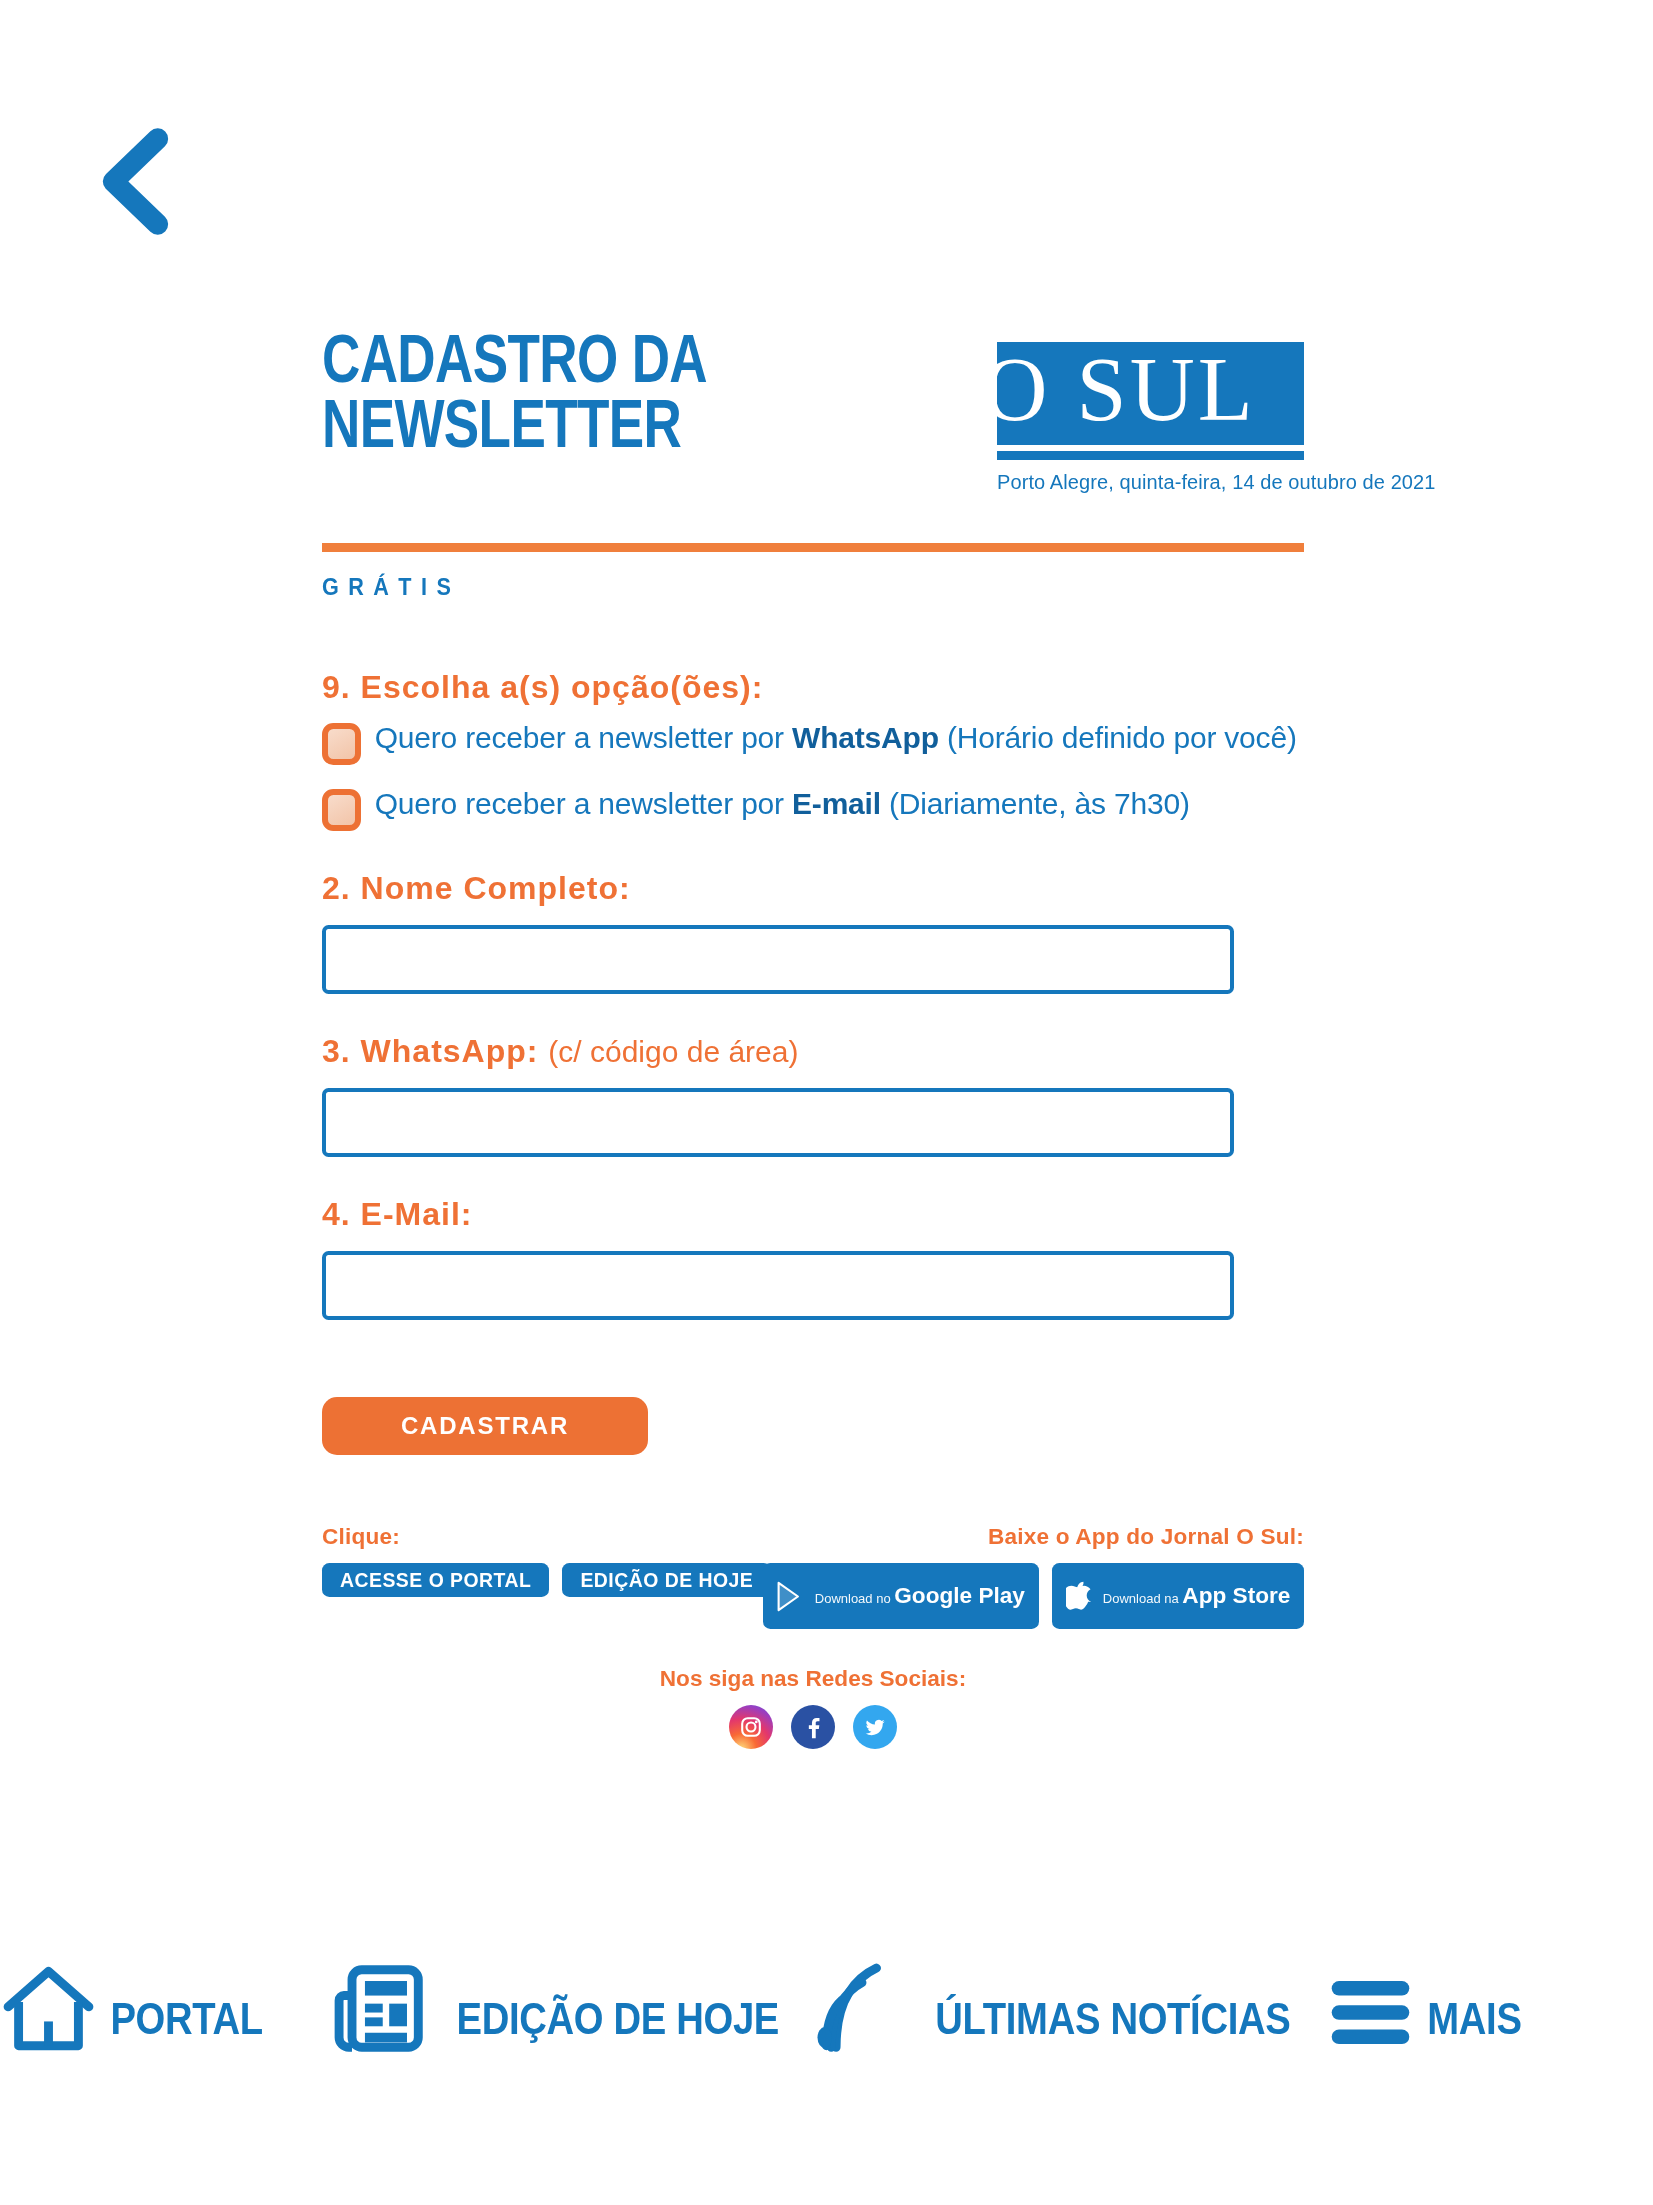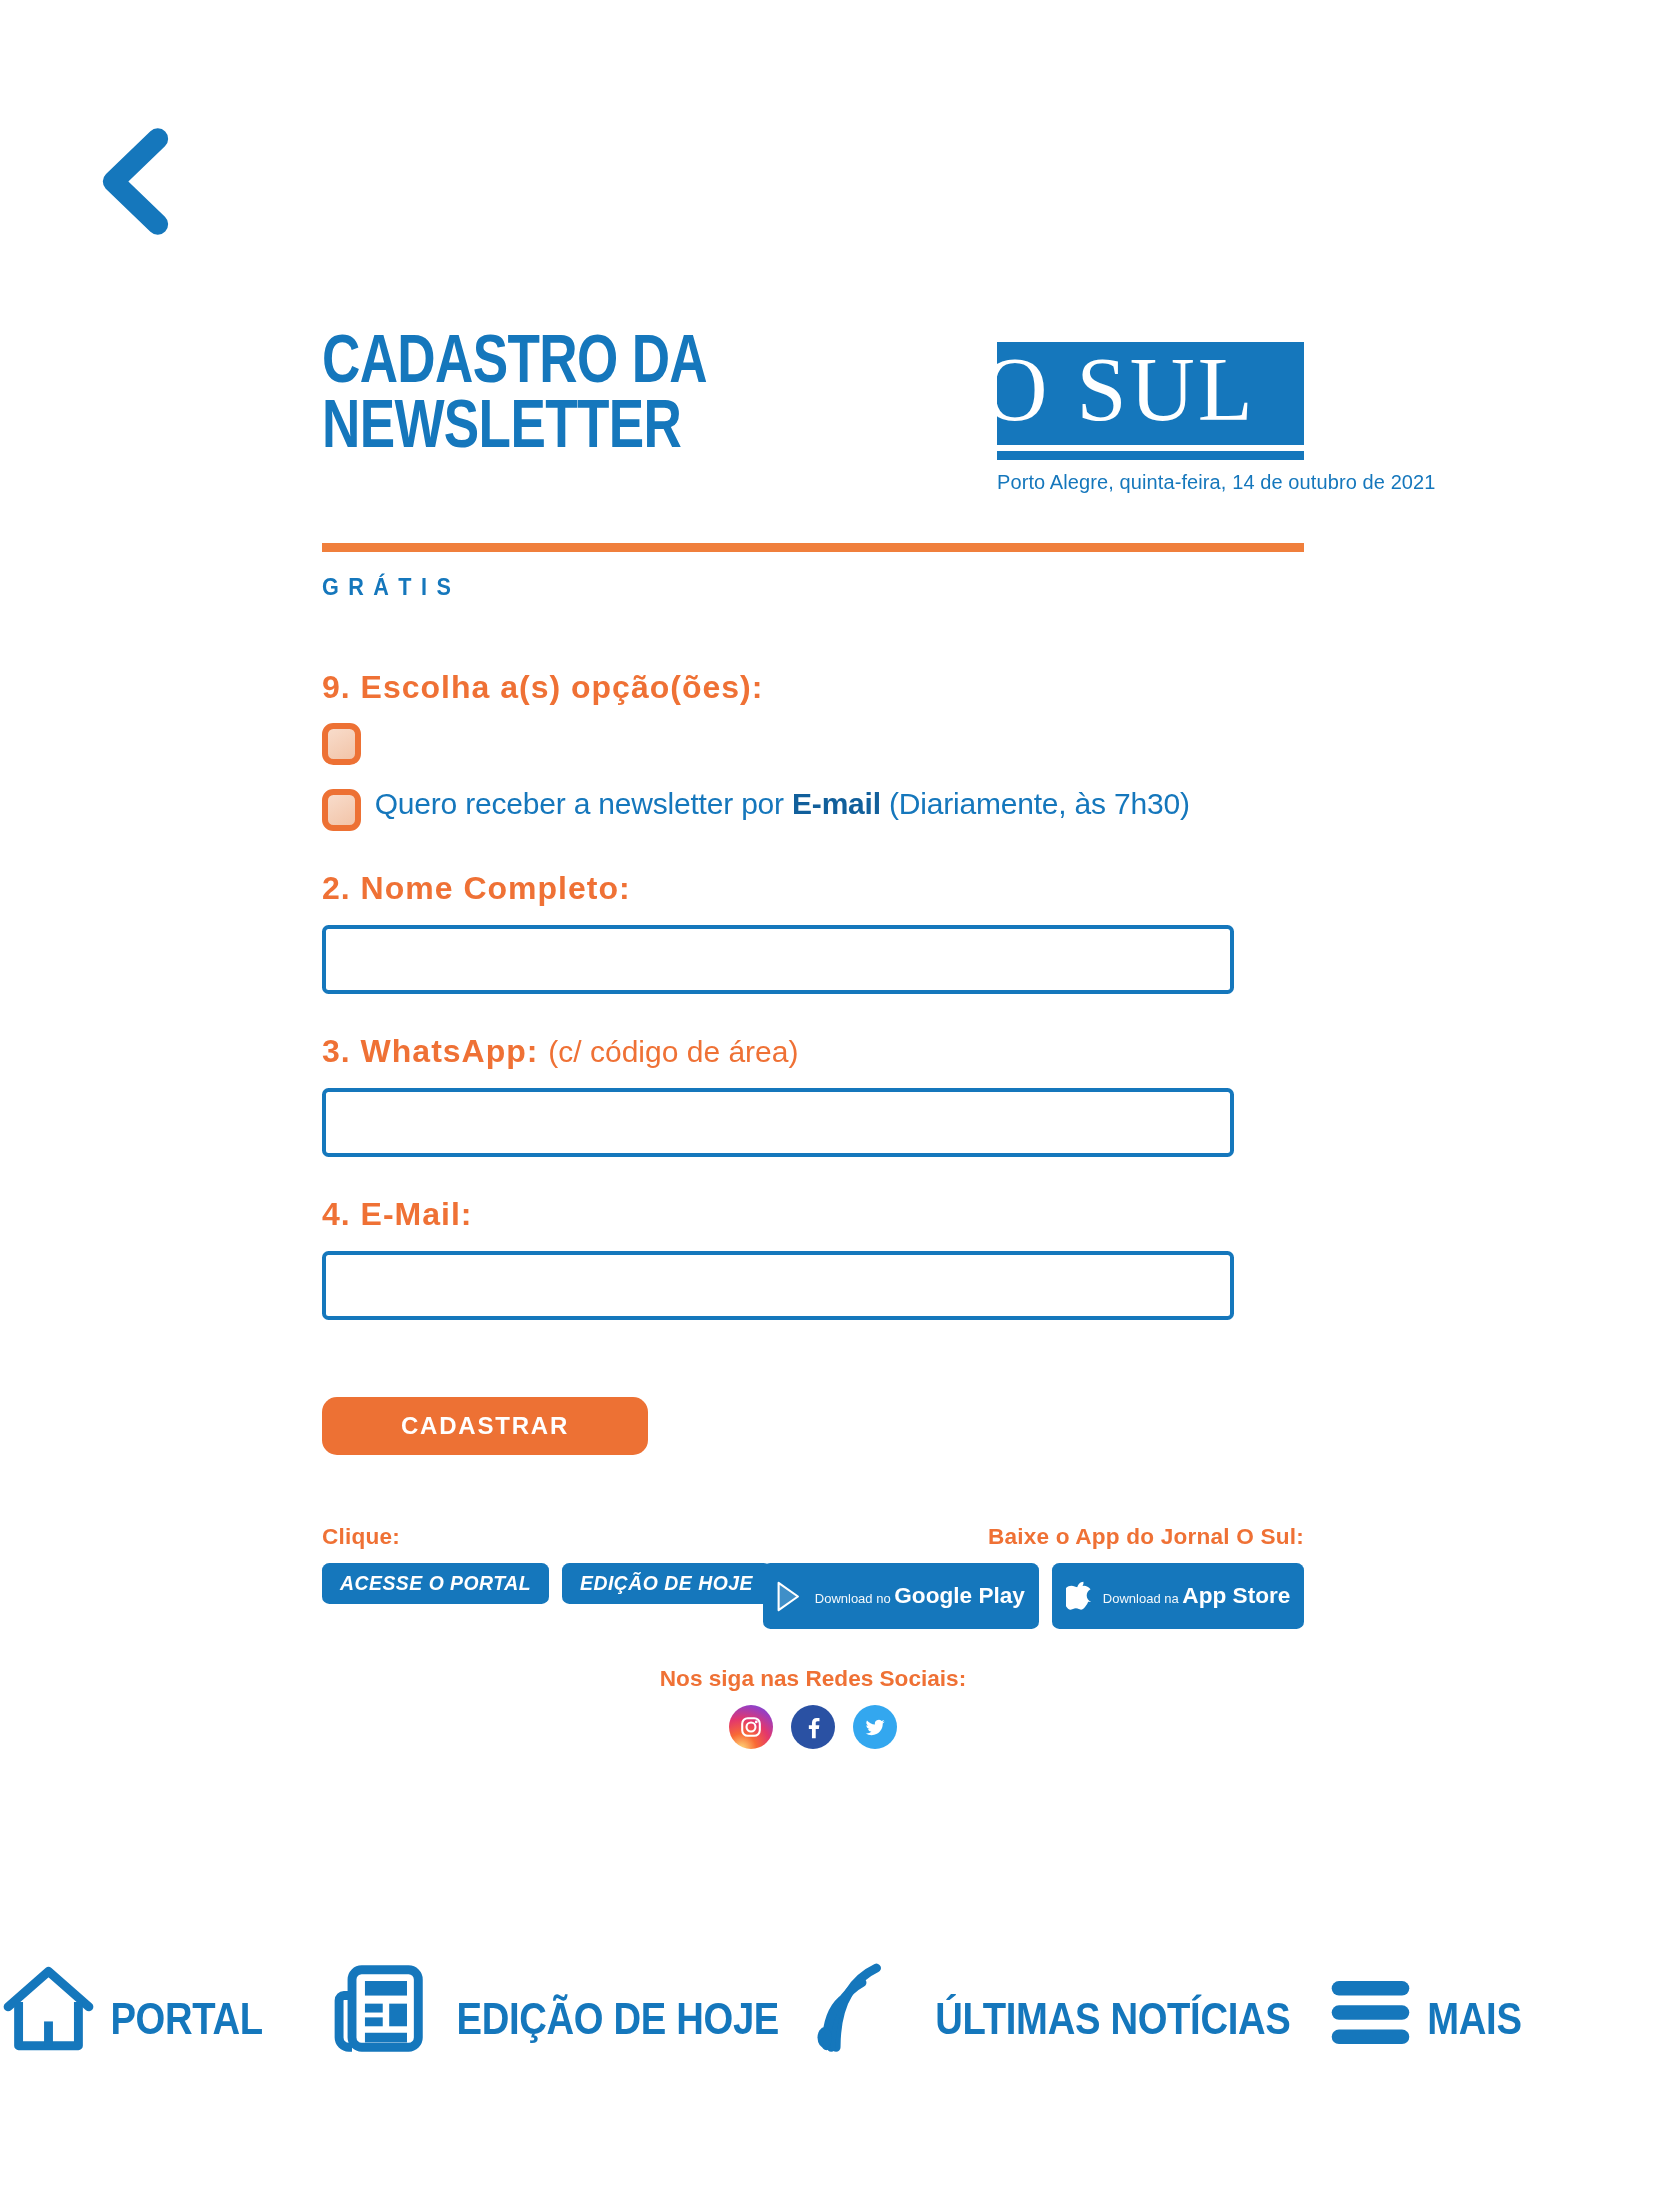"Quero receber a newsletter por WhatsApp" div.option-text { html: none -> <div> <span>Quero receber a newsletter por </span><b>WhatsApp</b><span> (Horário definido por você)</span> </div> }
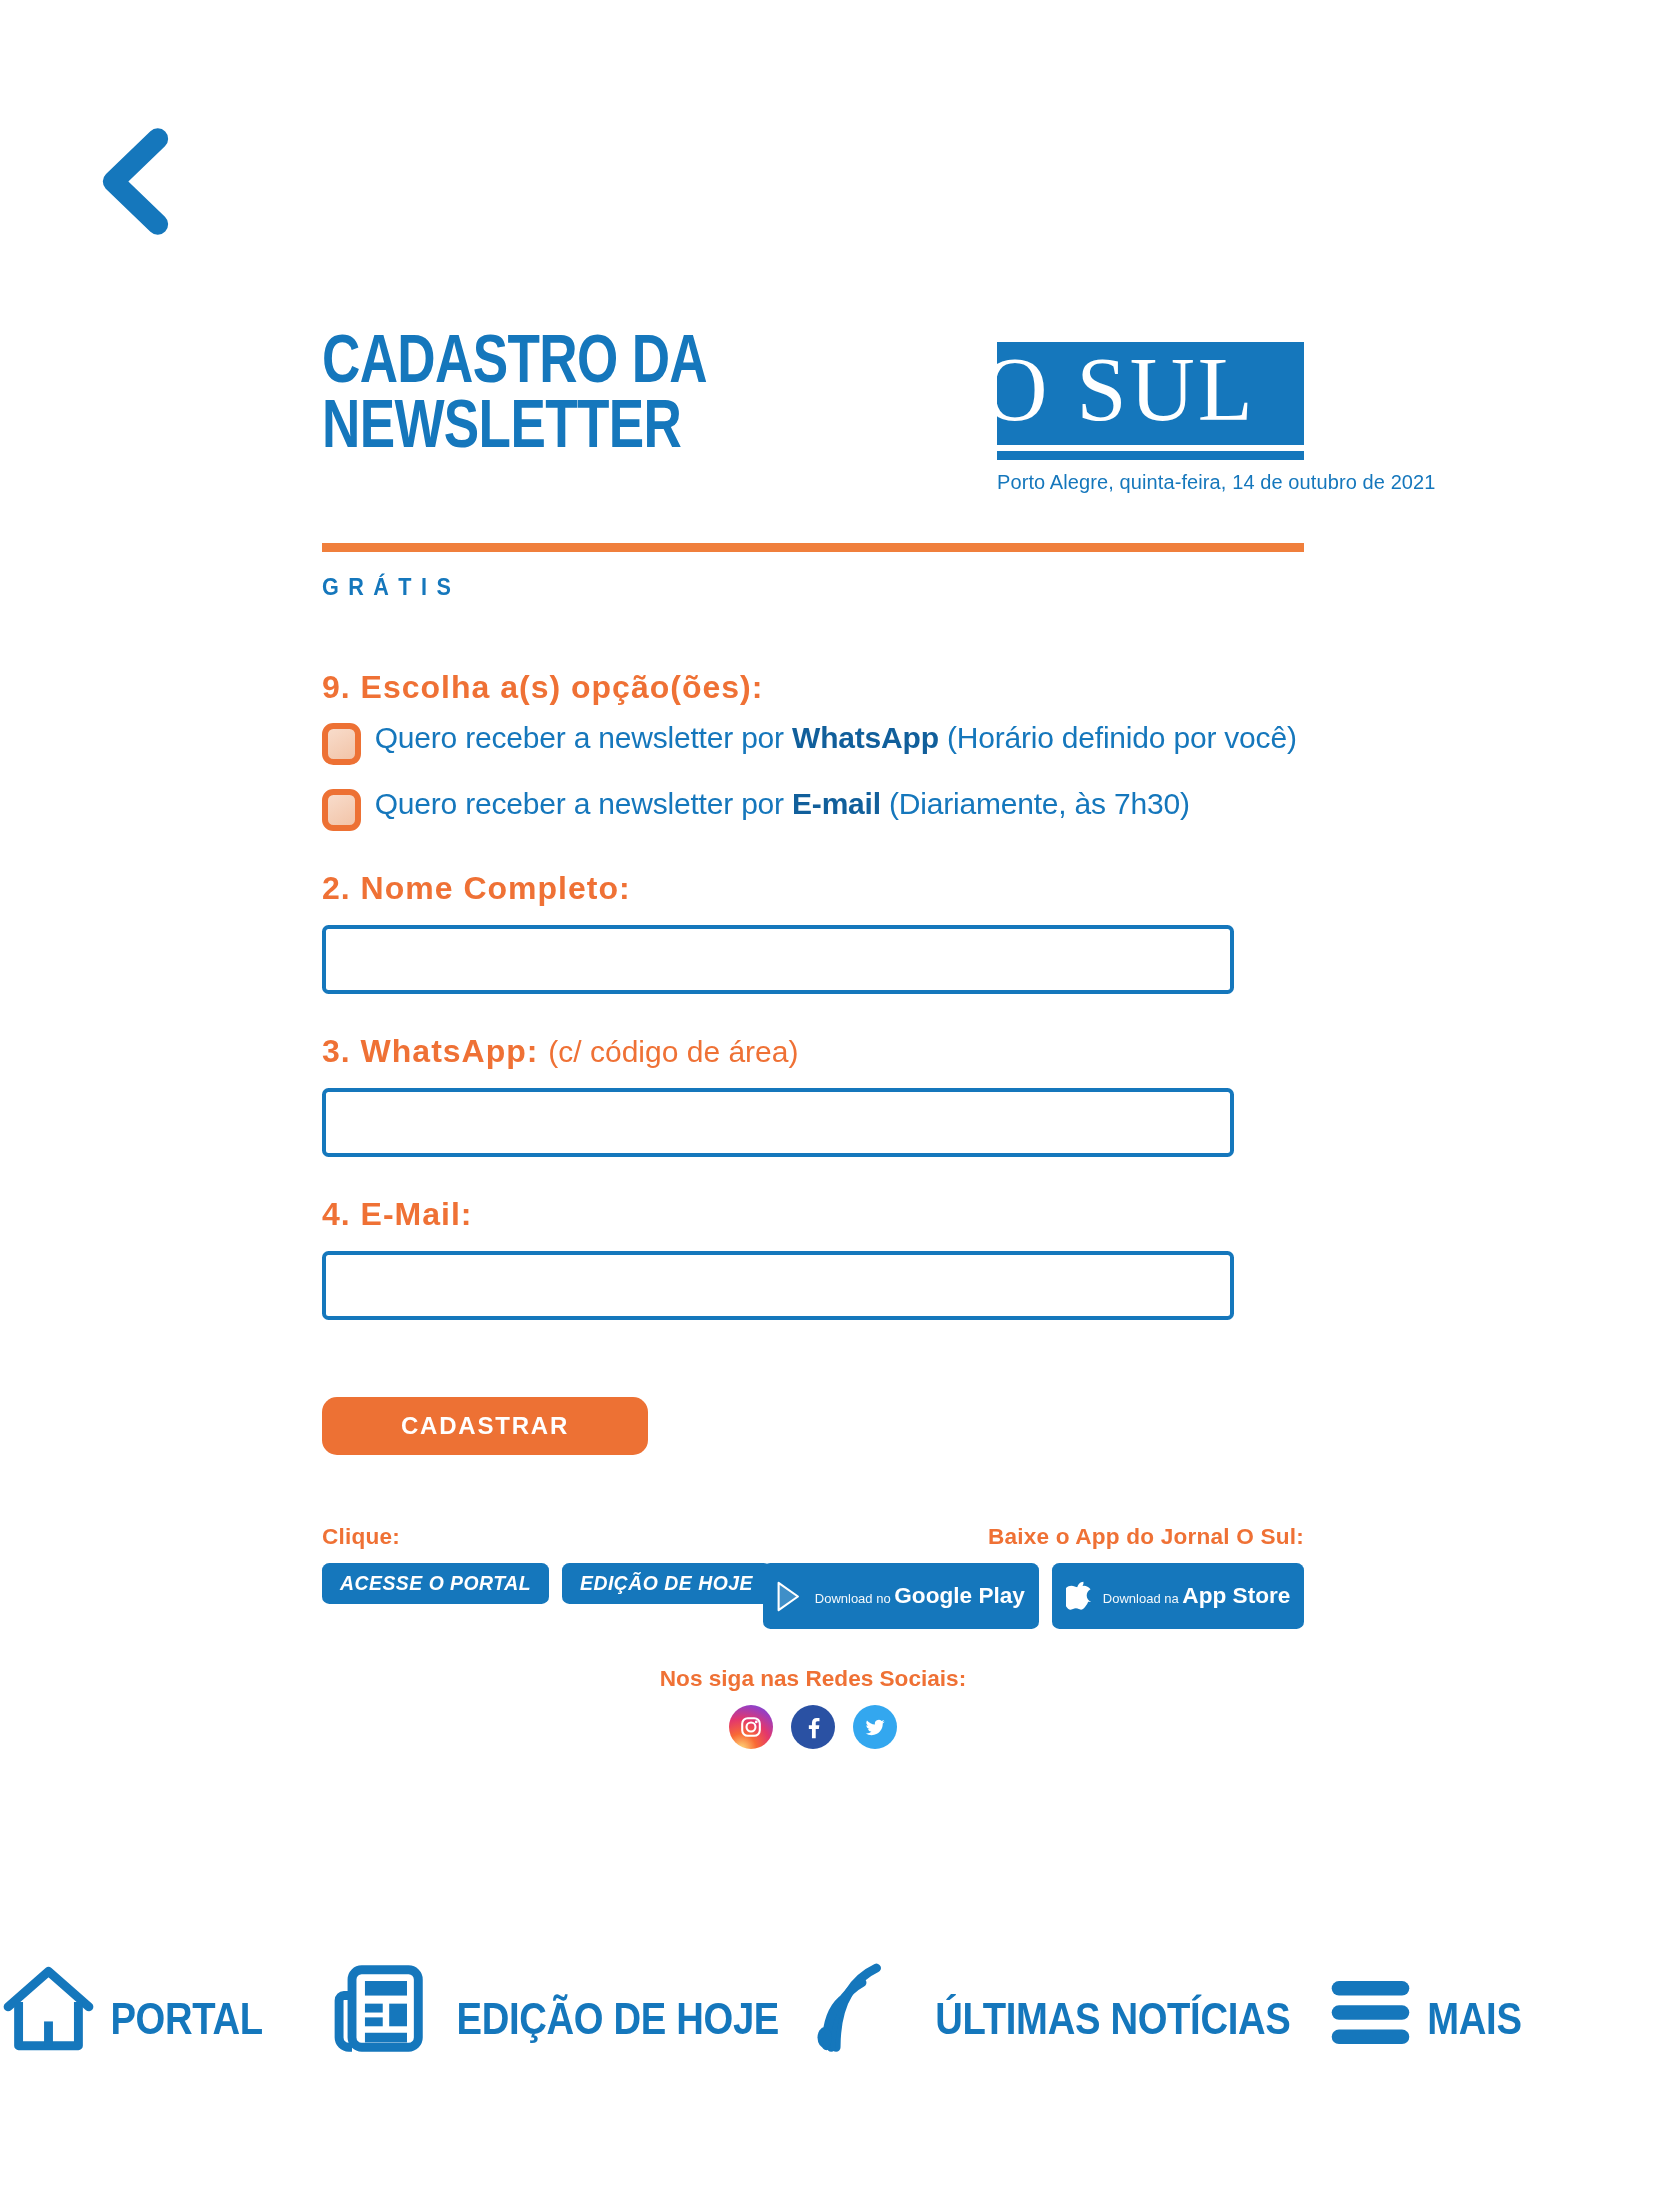"ACESSE O PORTAL" .blue-btn { font-style: italic -> none; height: 41px -> 34px }
